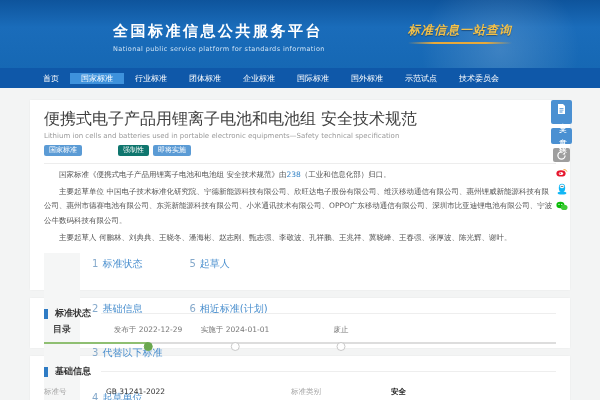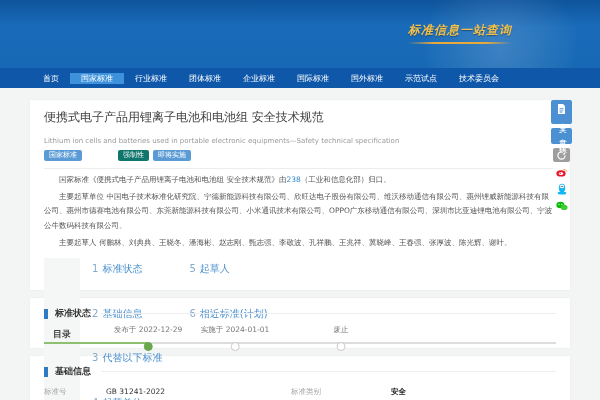"全国标准信息公共服务平台" div.brand { html: none -> <div> <div>全国标准信息公共服务平台</div> <div>National public service platform for standards information</div> </div> }
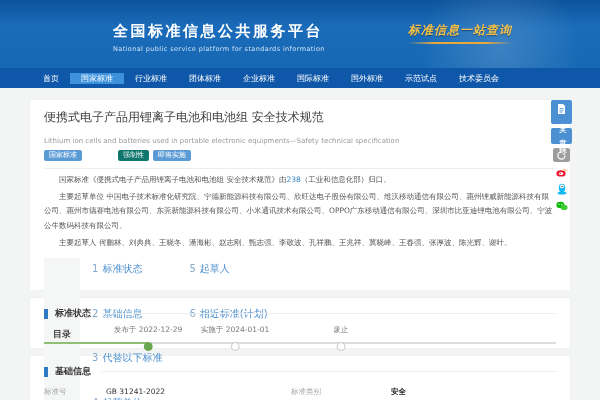"便携式电子产品用锂离子电池和电池组 安全技术规范" .std-title { font-size: 12px -> 16px }
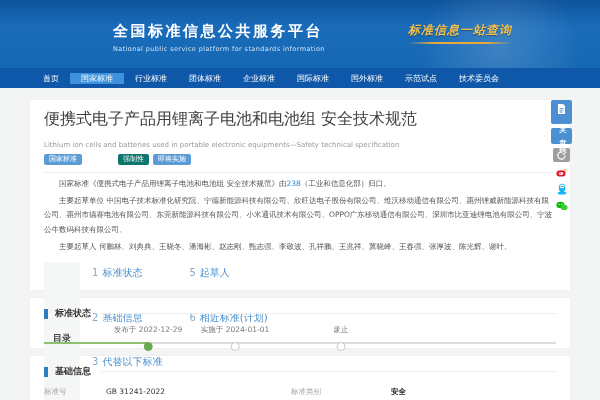"Lithium ion cells and batteries" .std-title-en { margin-top: 11px -> 2px }
